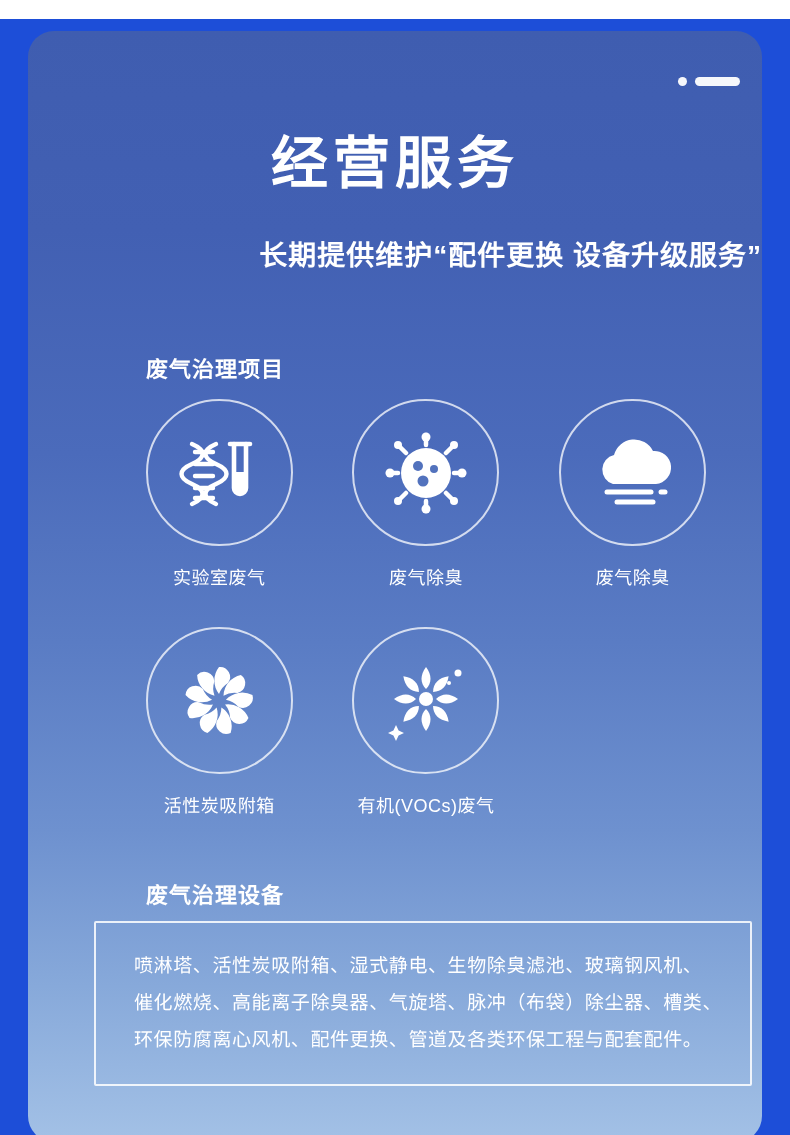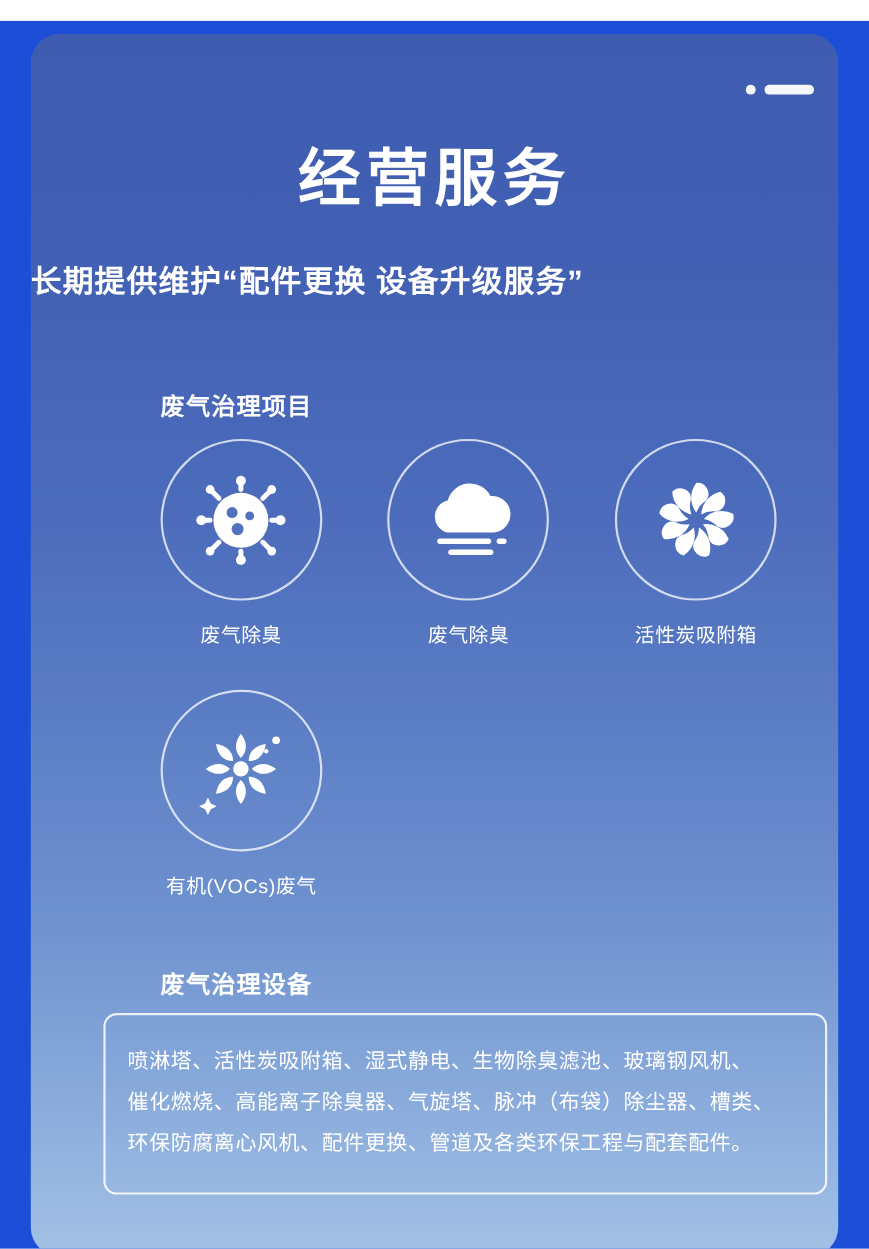"长期提供维护“配件更换 设备升级服务”" .subtitle { text-align: left -> right }
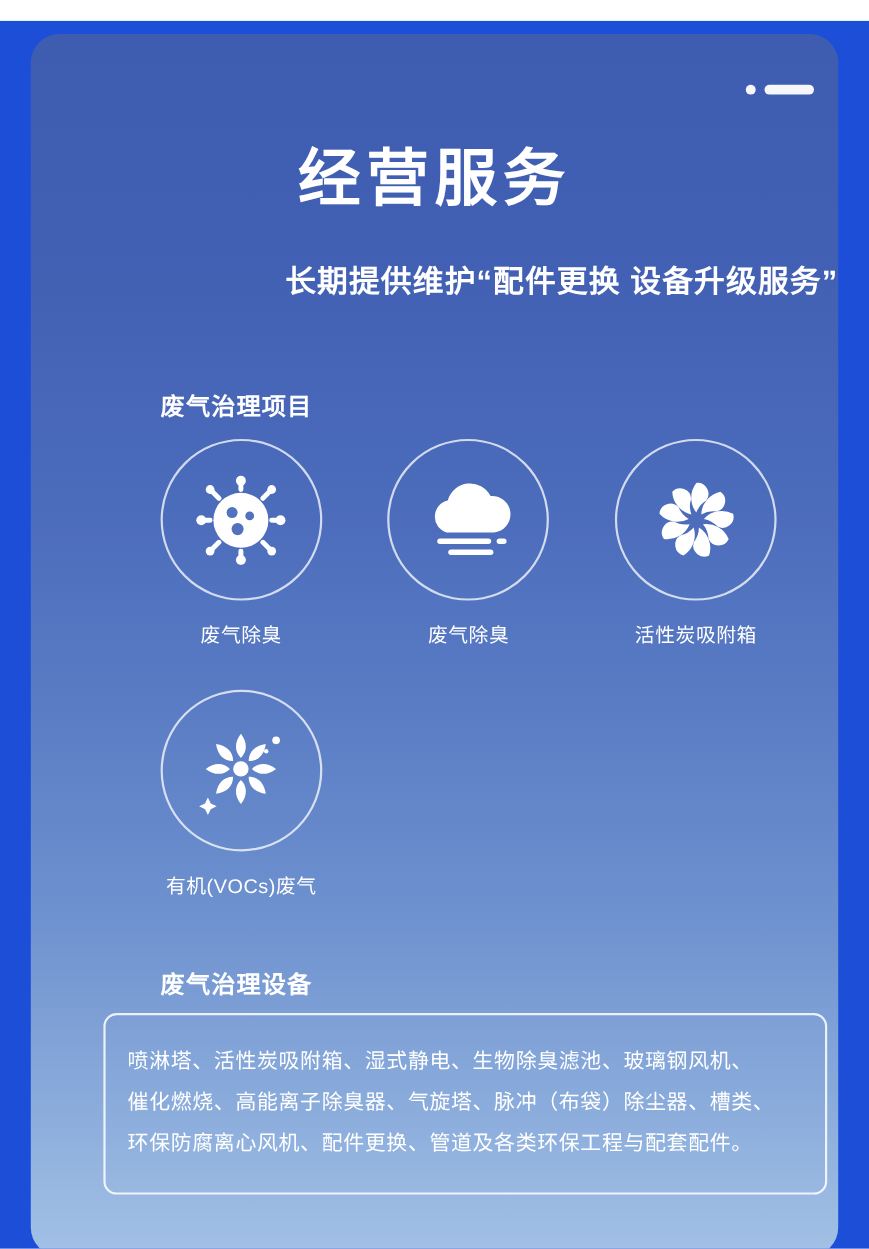"实验室废气" div.item { html: none -> <div> <div> <span> <svg> <g> <path></path> <path></path> <path></path> </g> <g> <path></path> </g> <g> <path></path> <path></path> </g> <path></path> </svg> </span> </div> <div>实验室废气</div> </div> }
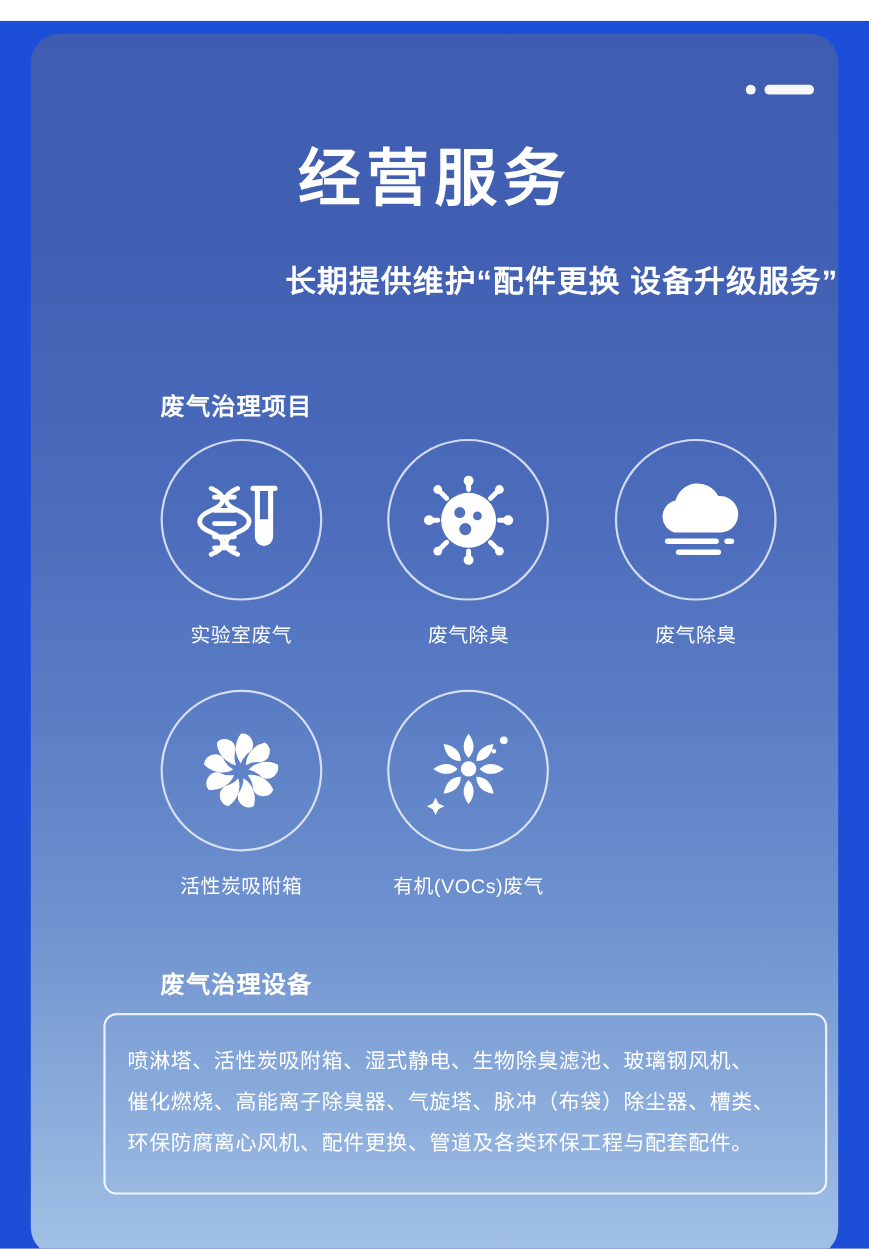"喷淋塔、活性炭吸附箱、湿式静电、生物除臭滤池、玻璃钢风机、" .equip-box { border-radius: 12px -> 2px; padding: 24px 26px 26px 20px -> 24px 26px 26px 38px }
